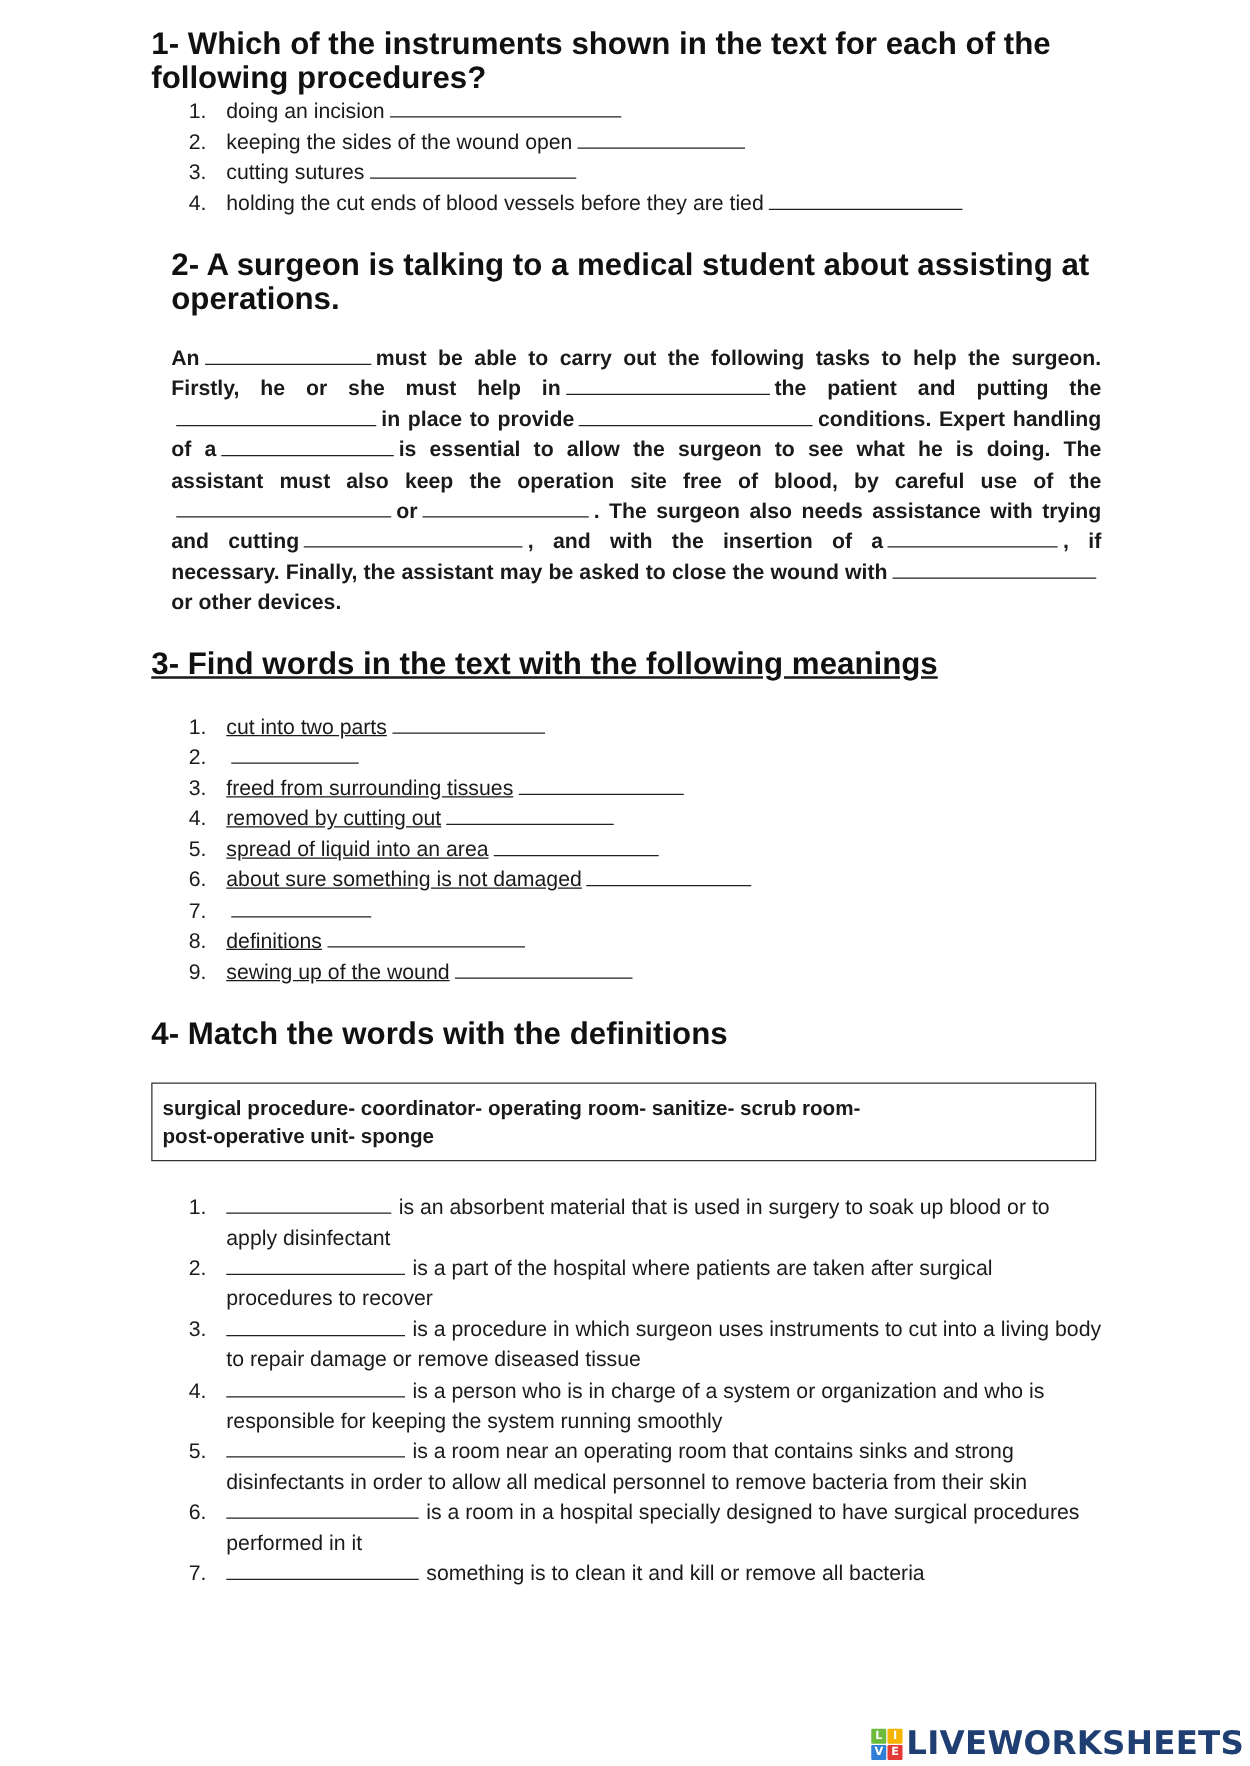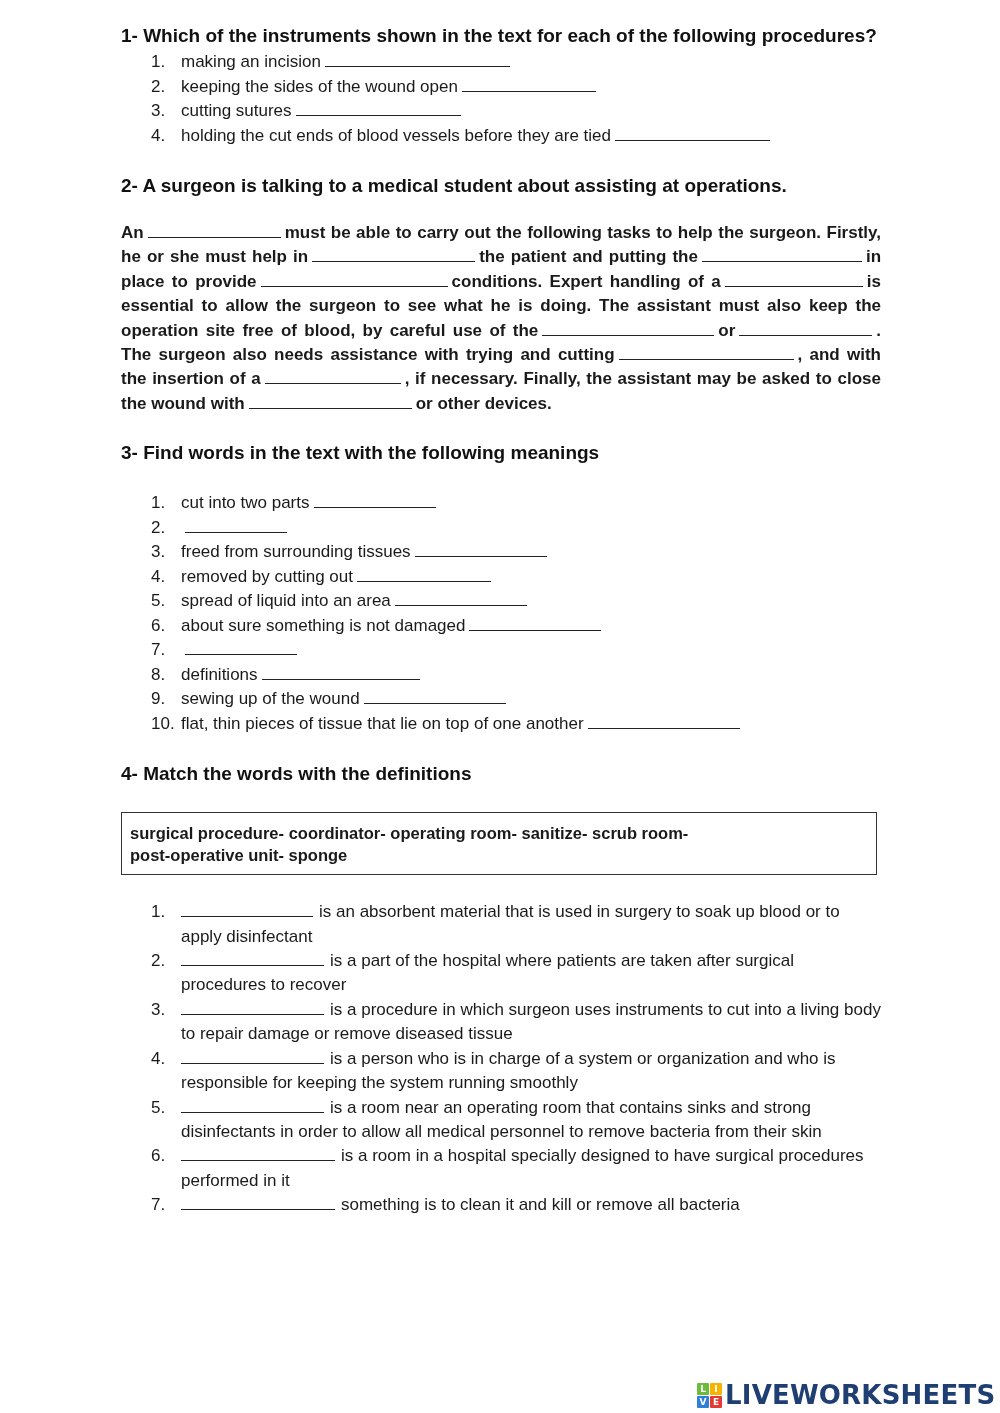"1- Which of the instruments" h2 { font-size: 19px -> 25px }
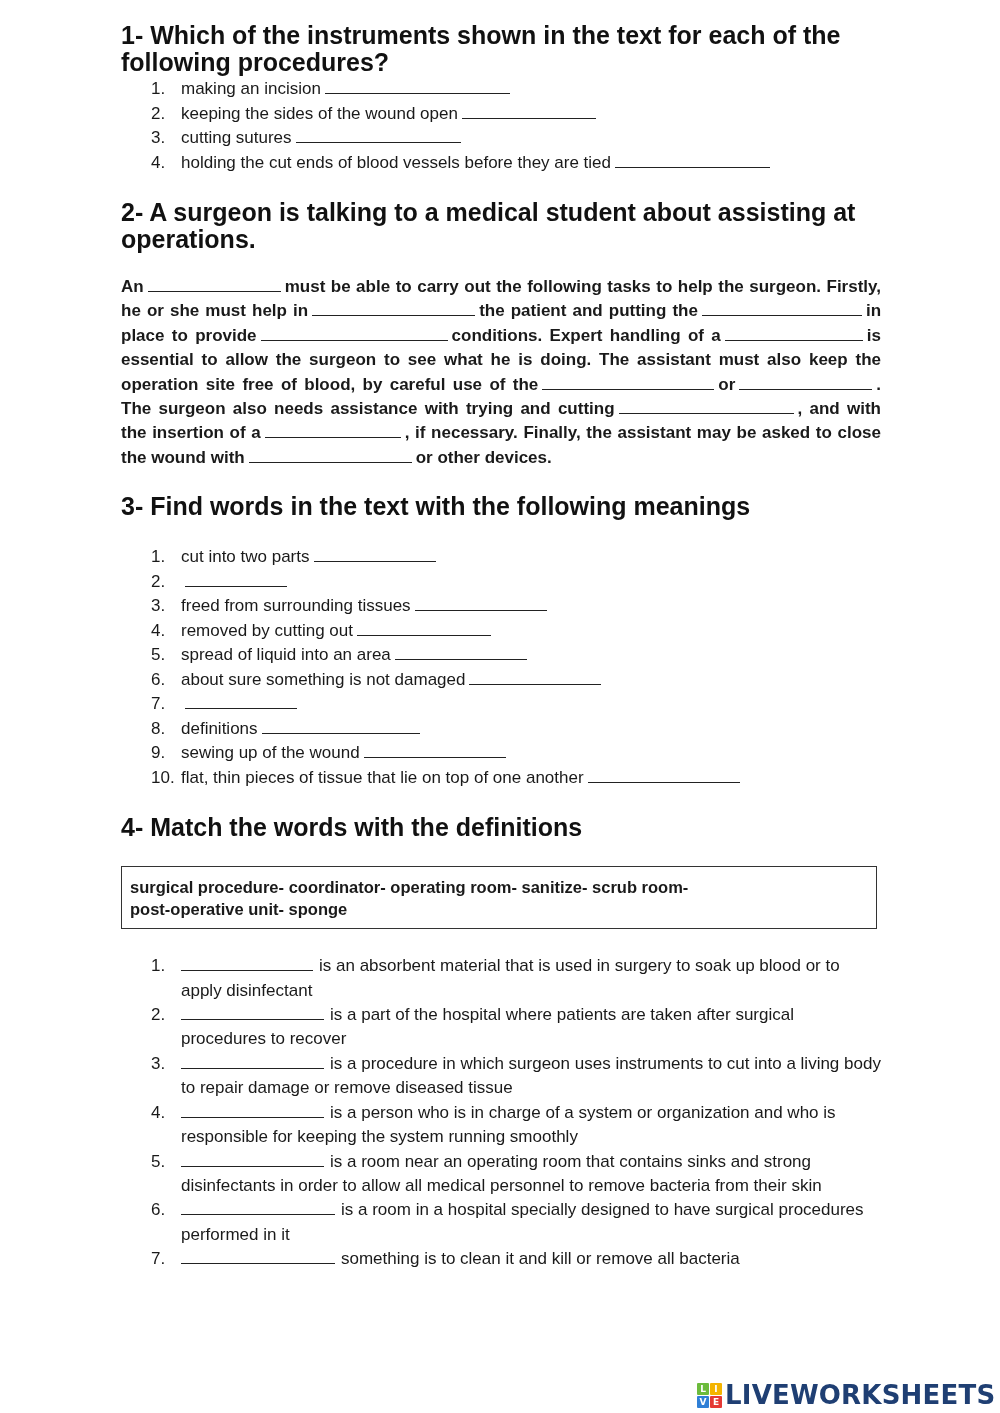"making an incision" span { text: making -> doing }
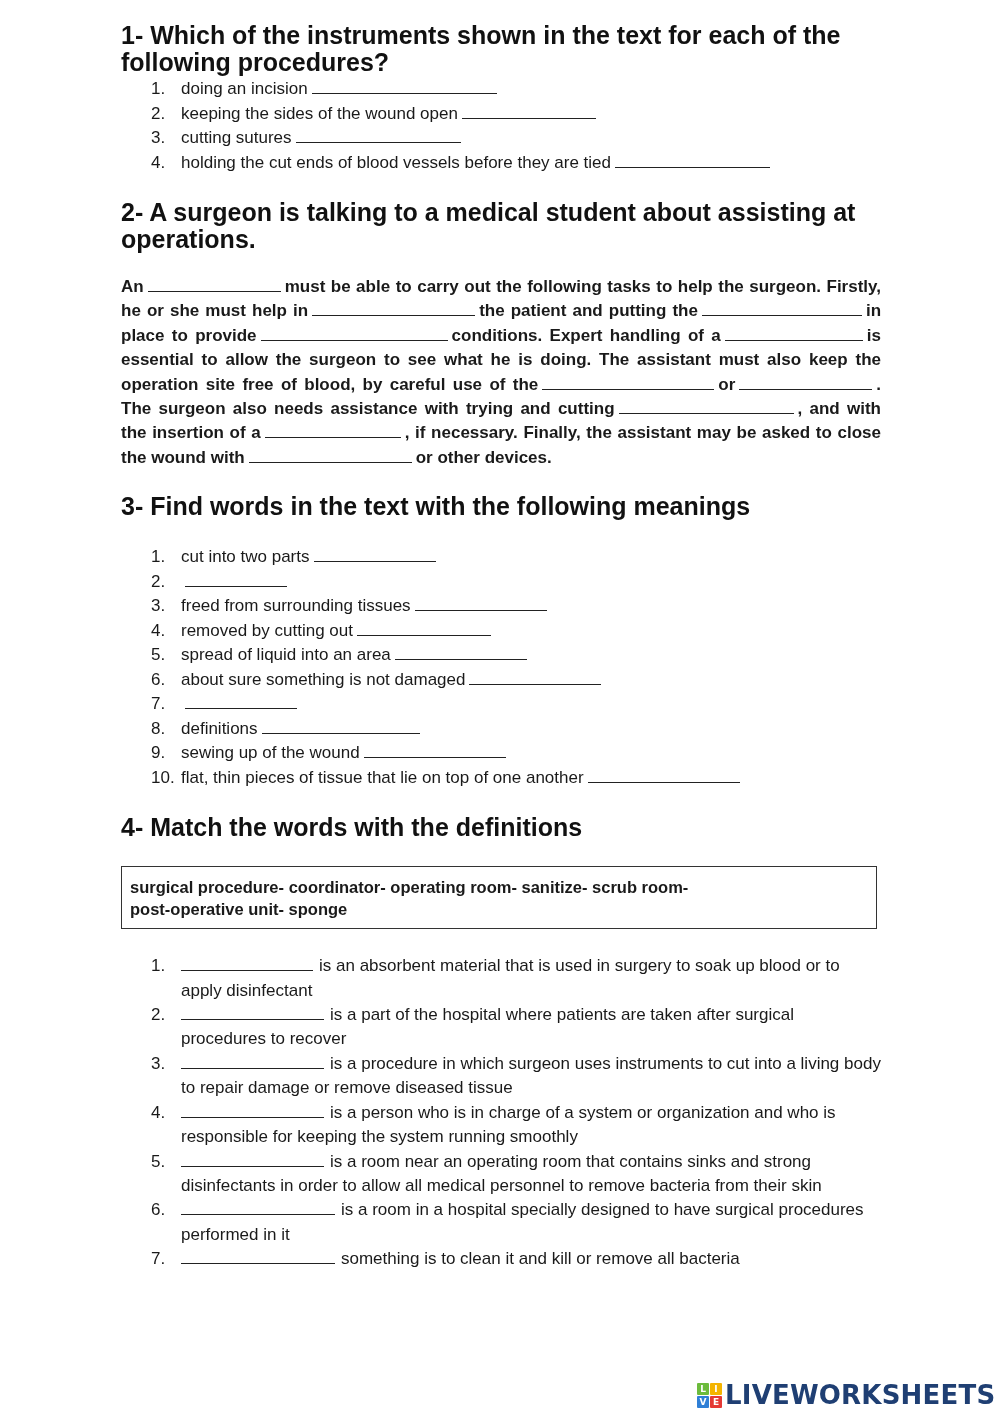"2- A surgeon is talking" .s2 { margin-left: none -> 16px }
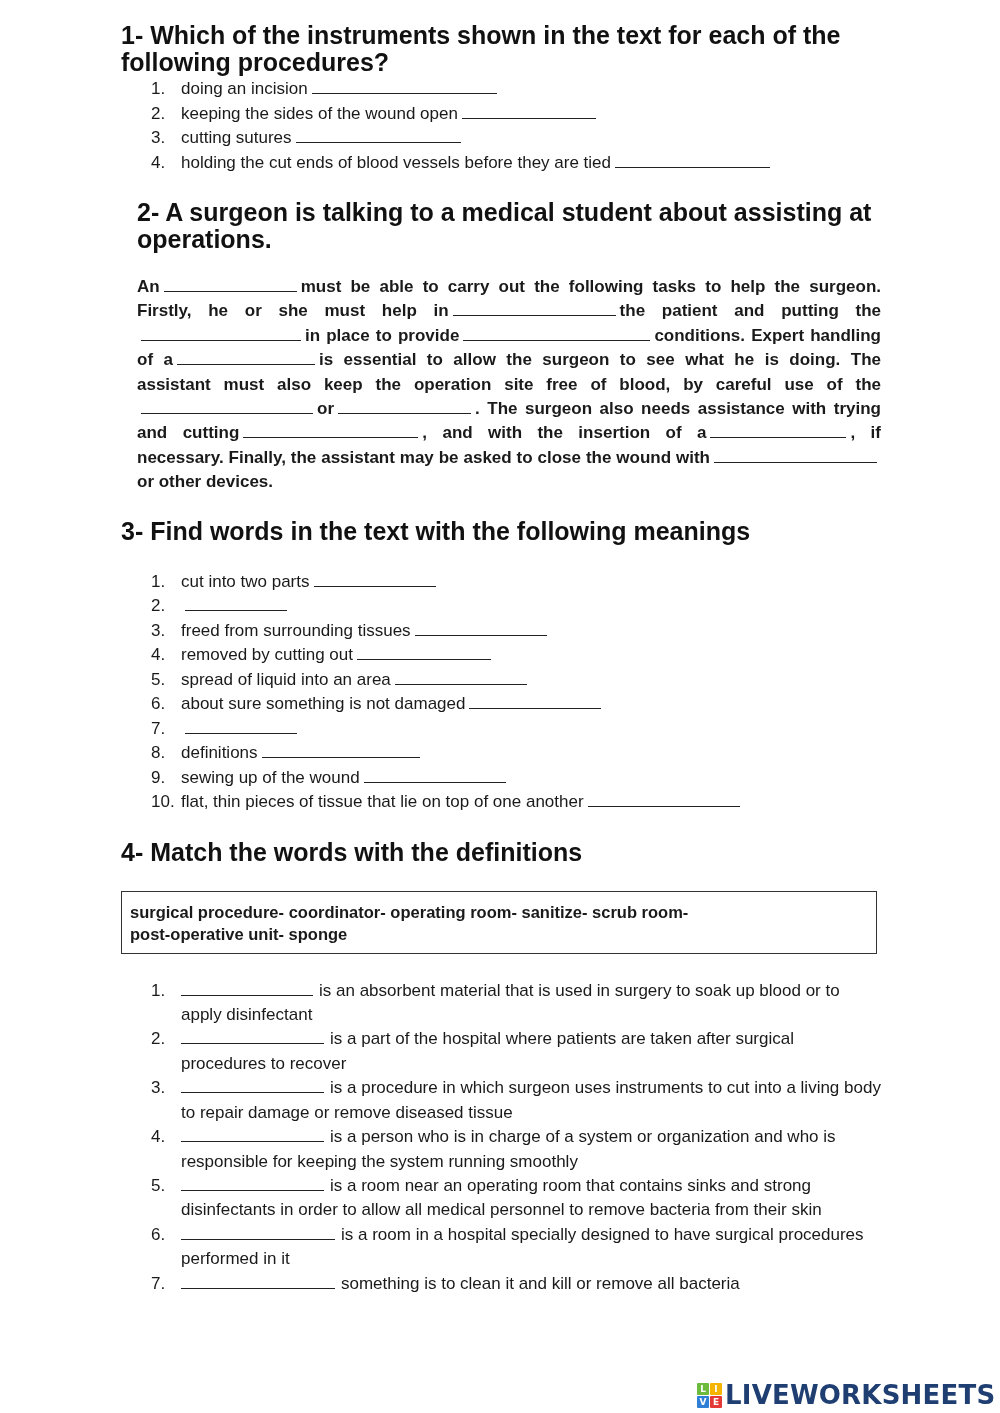"3- Find words in the" .s3 { text-decoration: none -> underline }
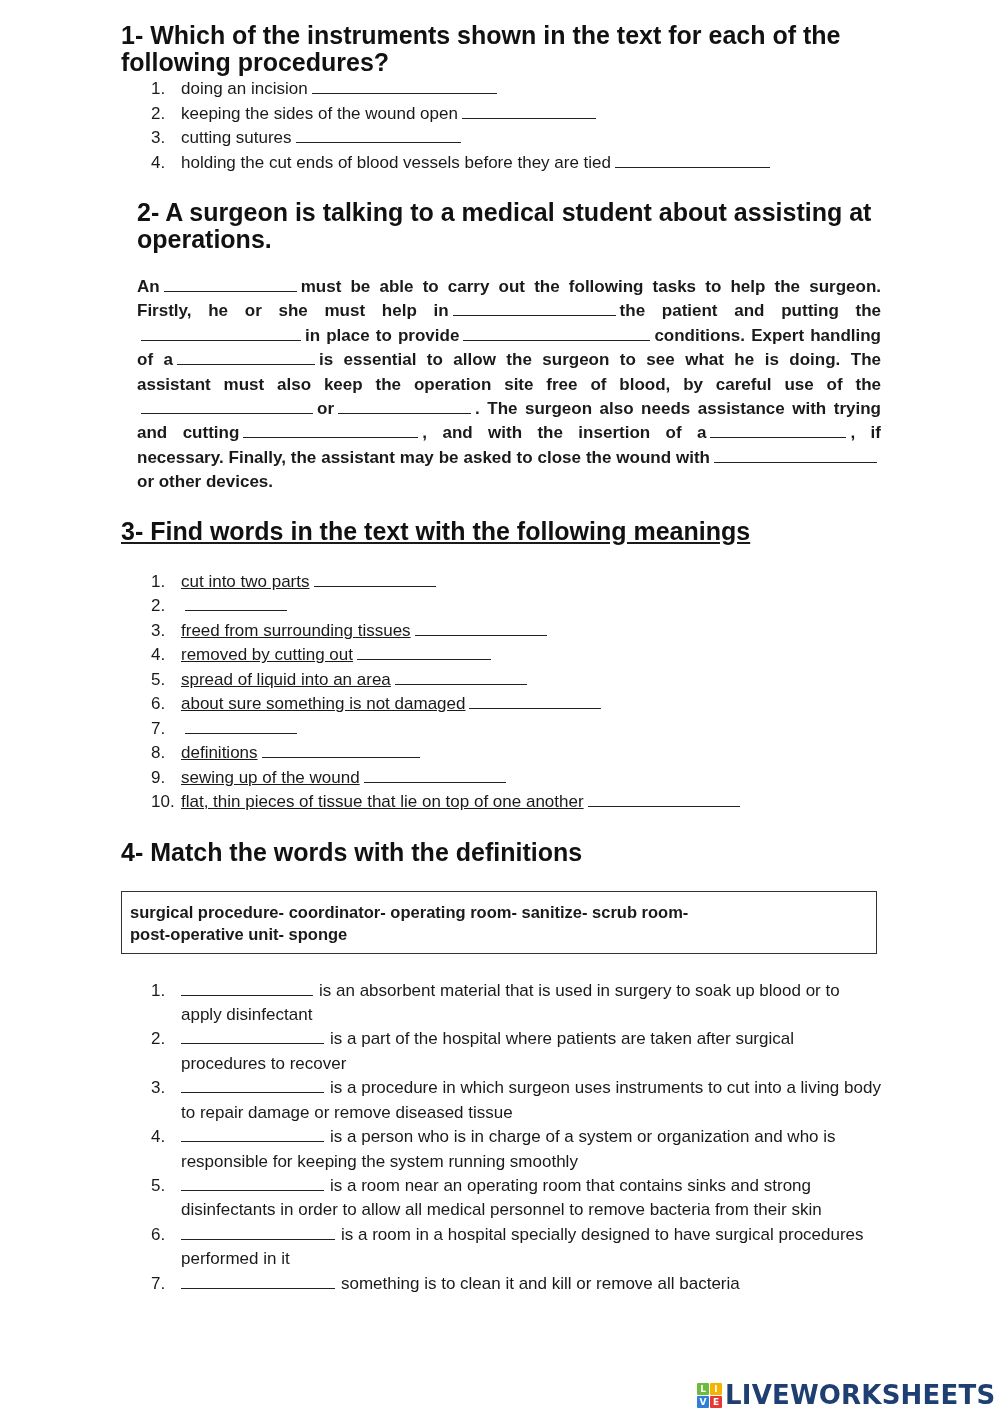"10." li { html: <li><span>10.</span><span>flat, thin pieces of tissue that lie on top of one another</span><span></span></li> -> none }
